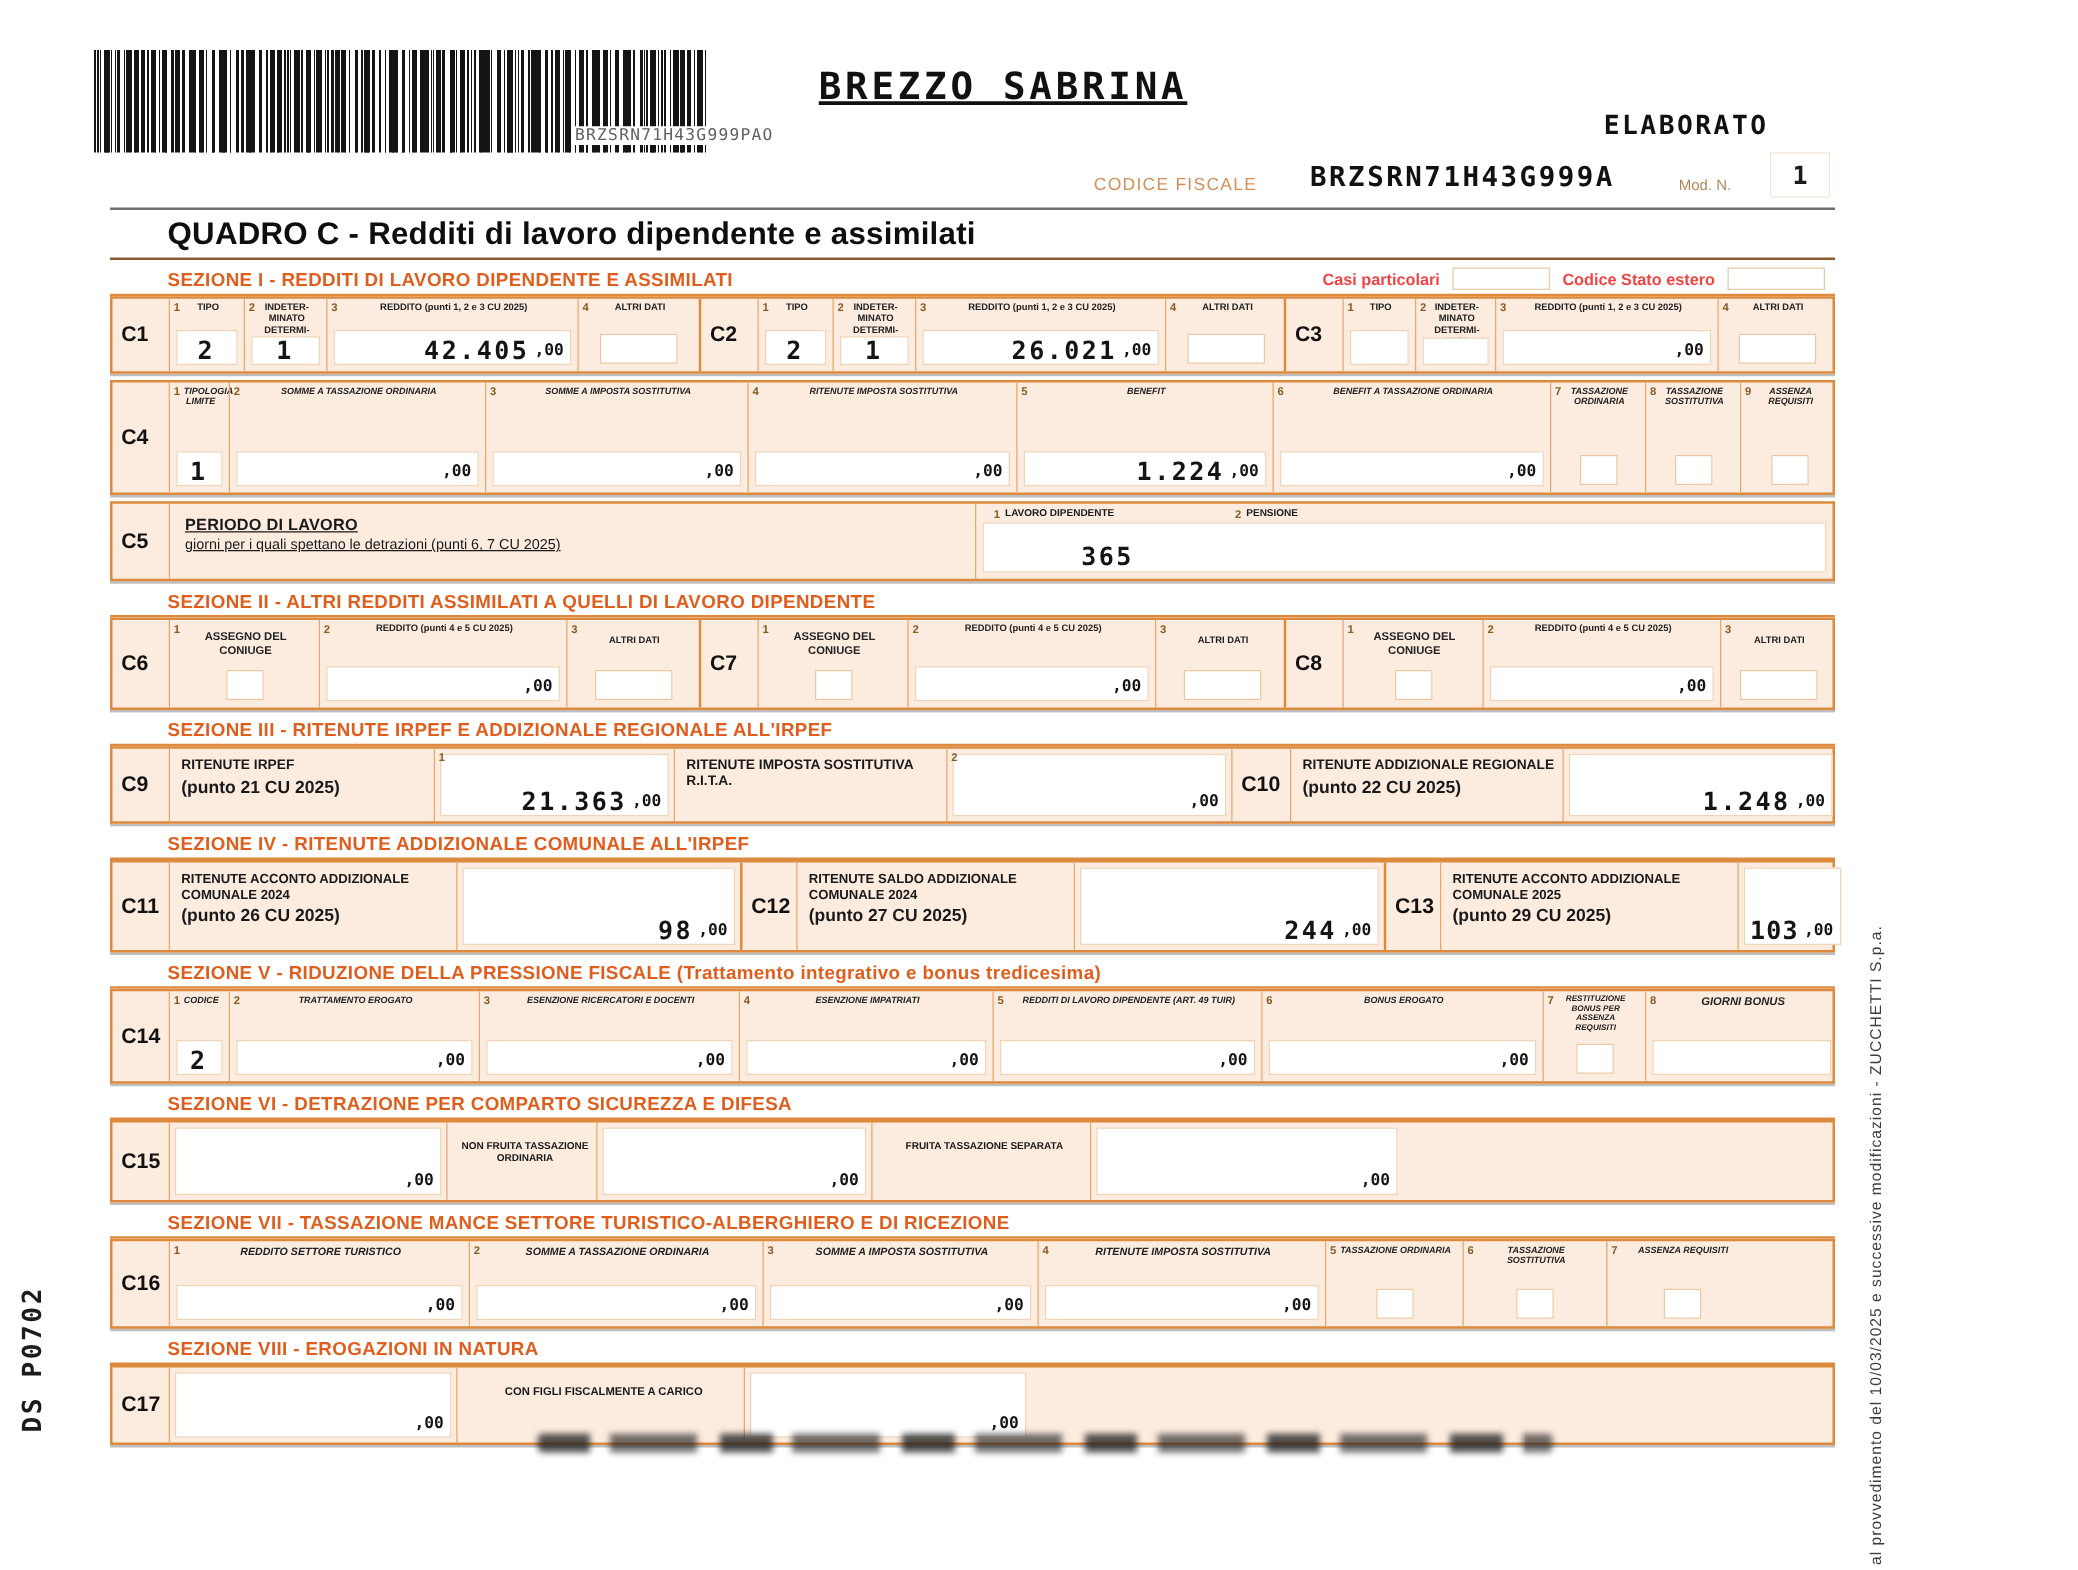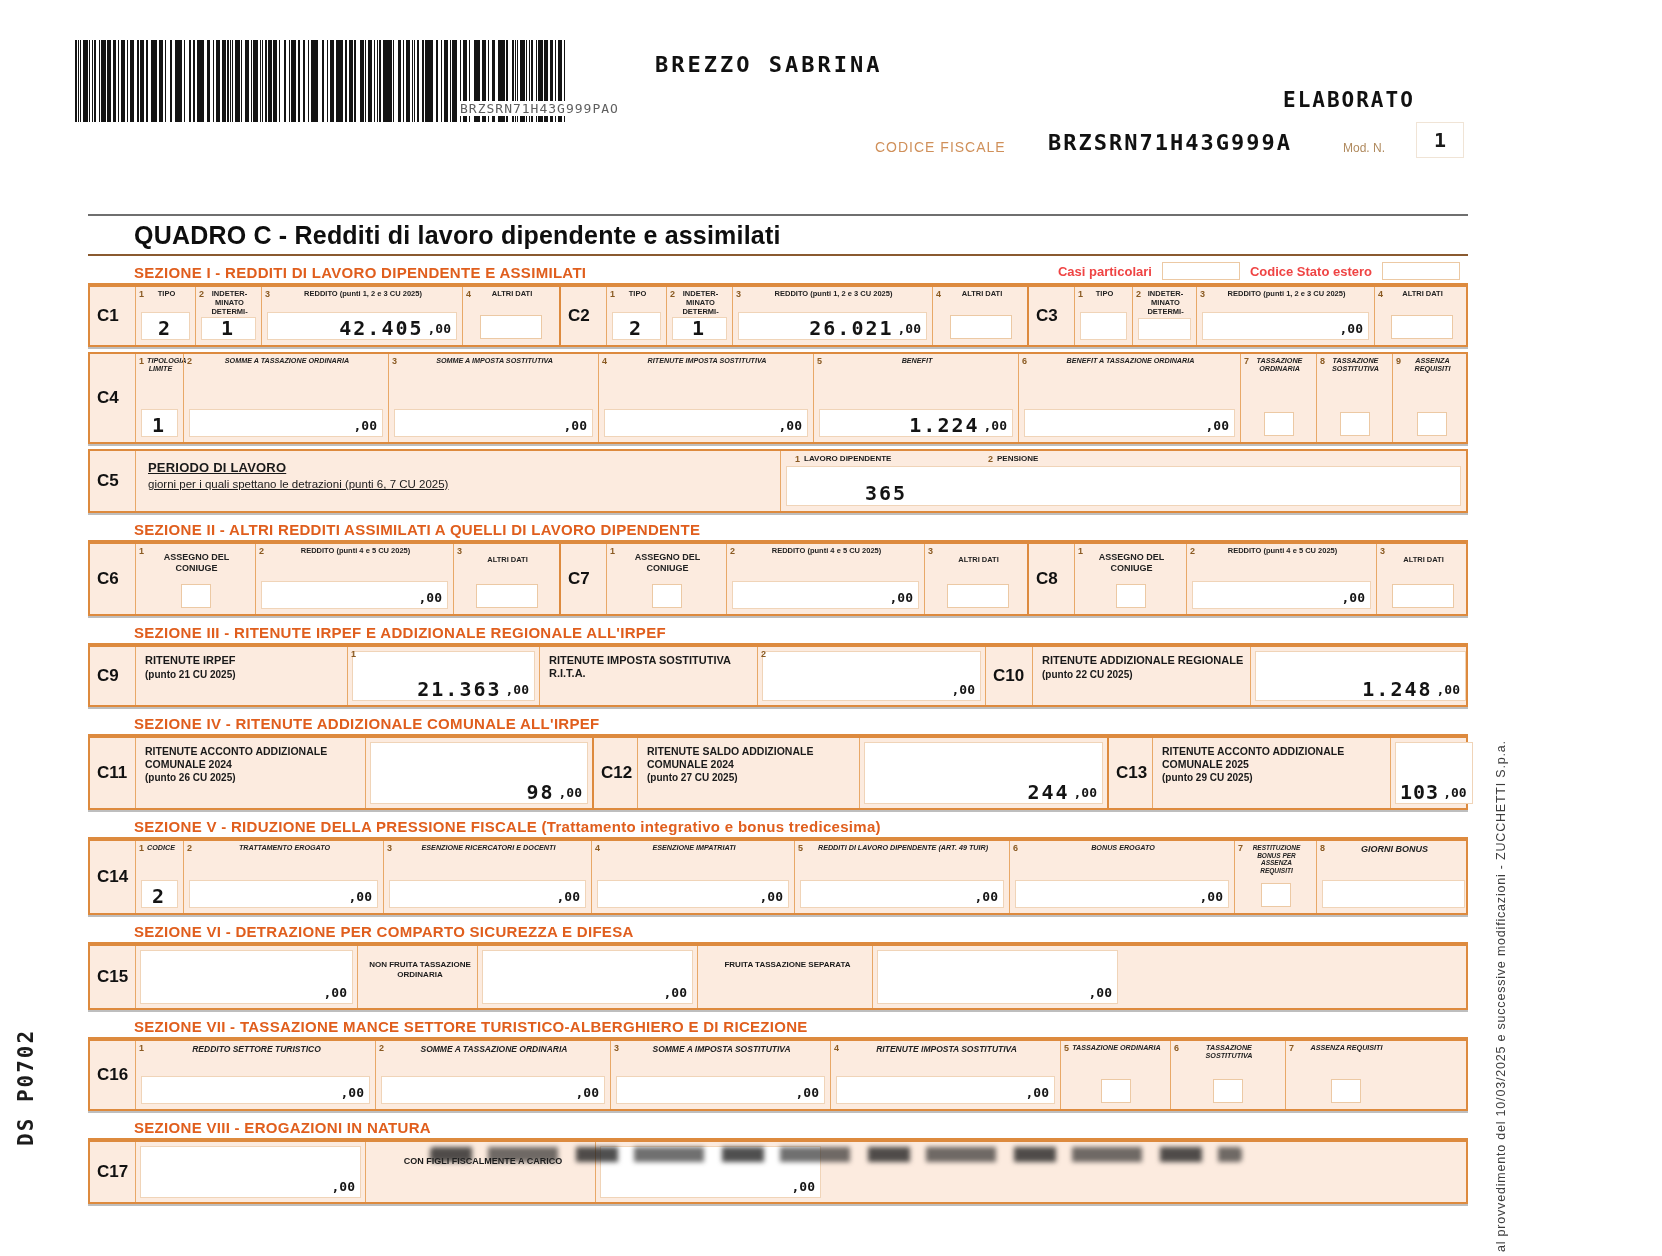"BREZZO SABRINA" .taxpayer { font-size: 22px -> 30px; text-decoration: none -> underline }
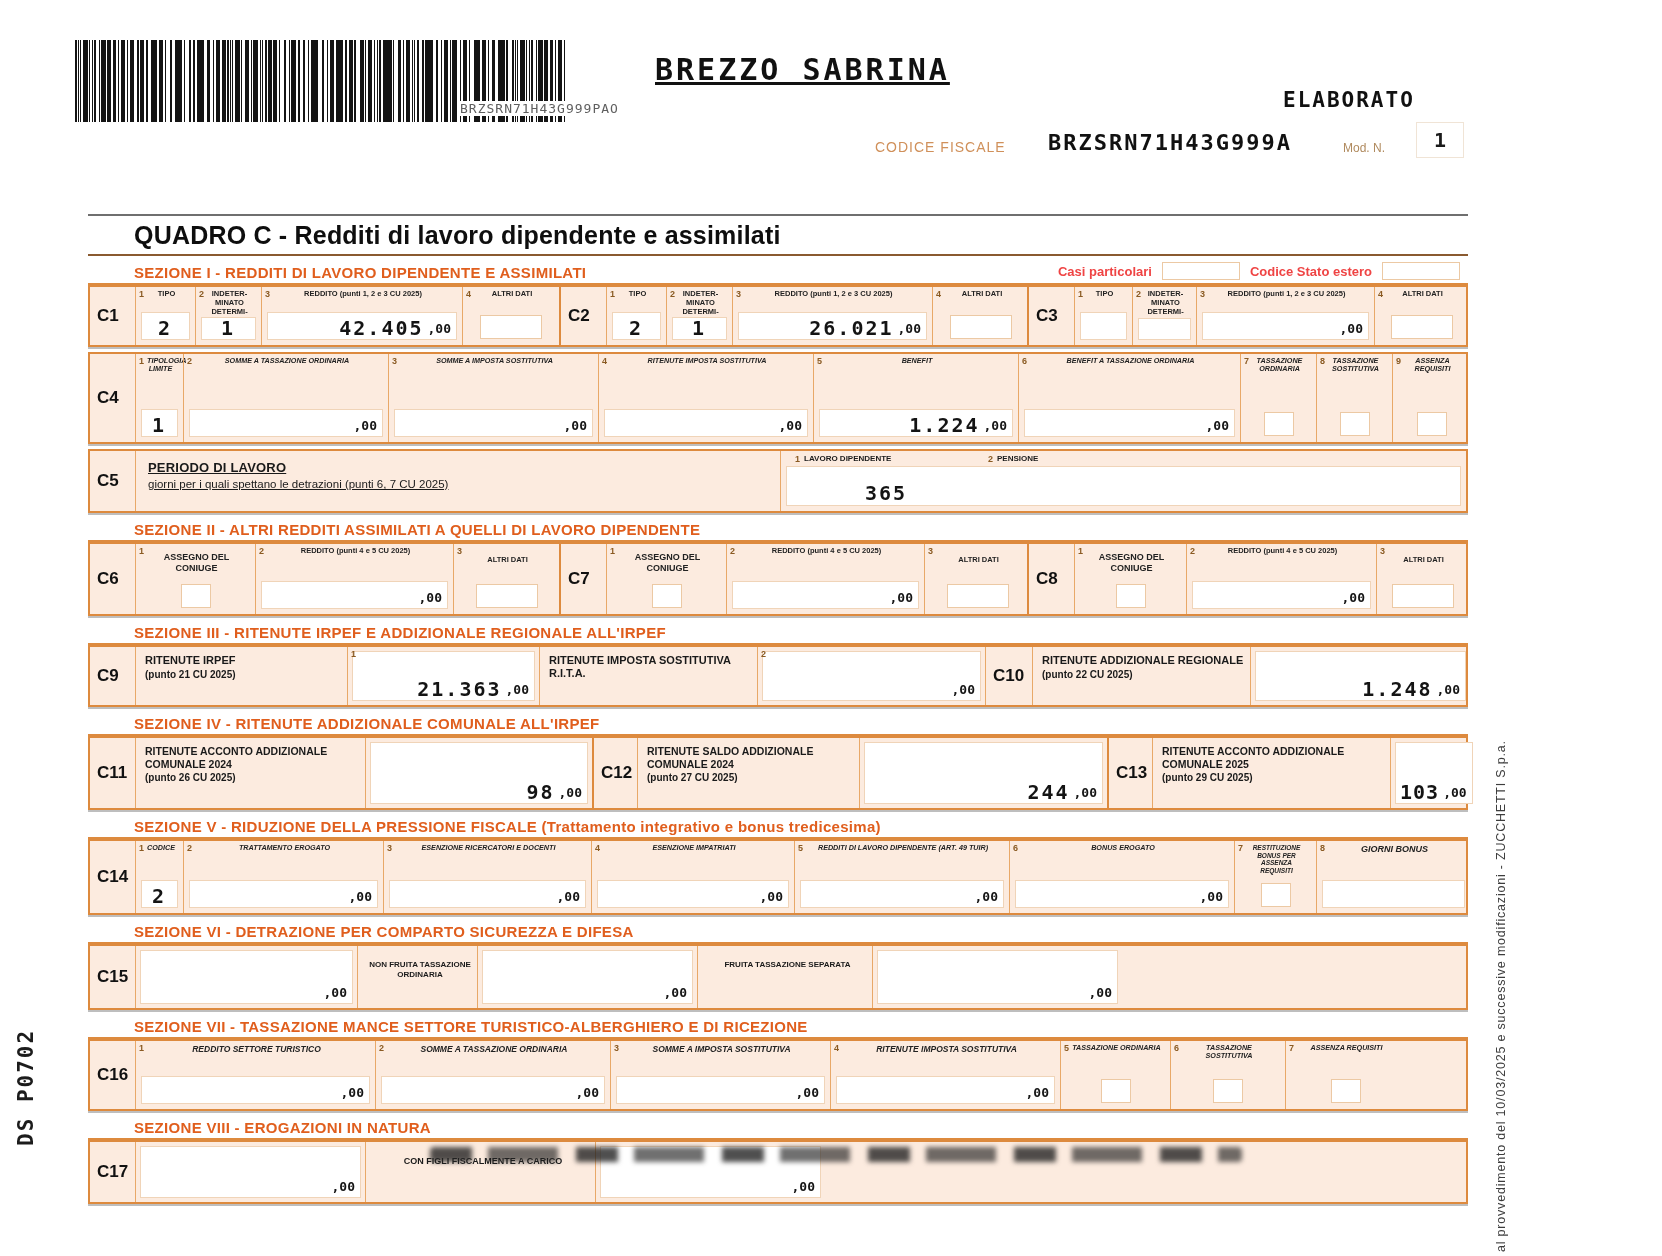"QUADRO C - Redditi di" .form { margin-top: 48px -> none }
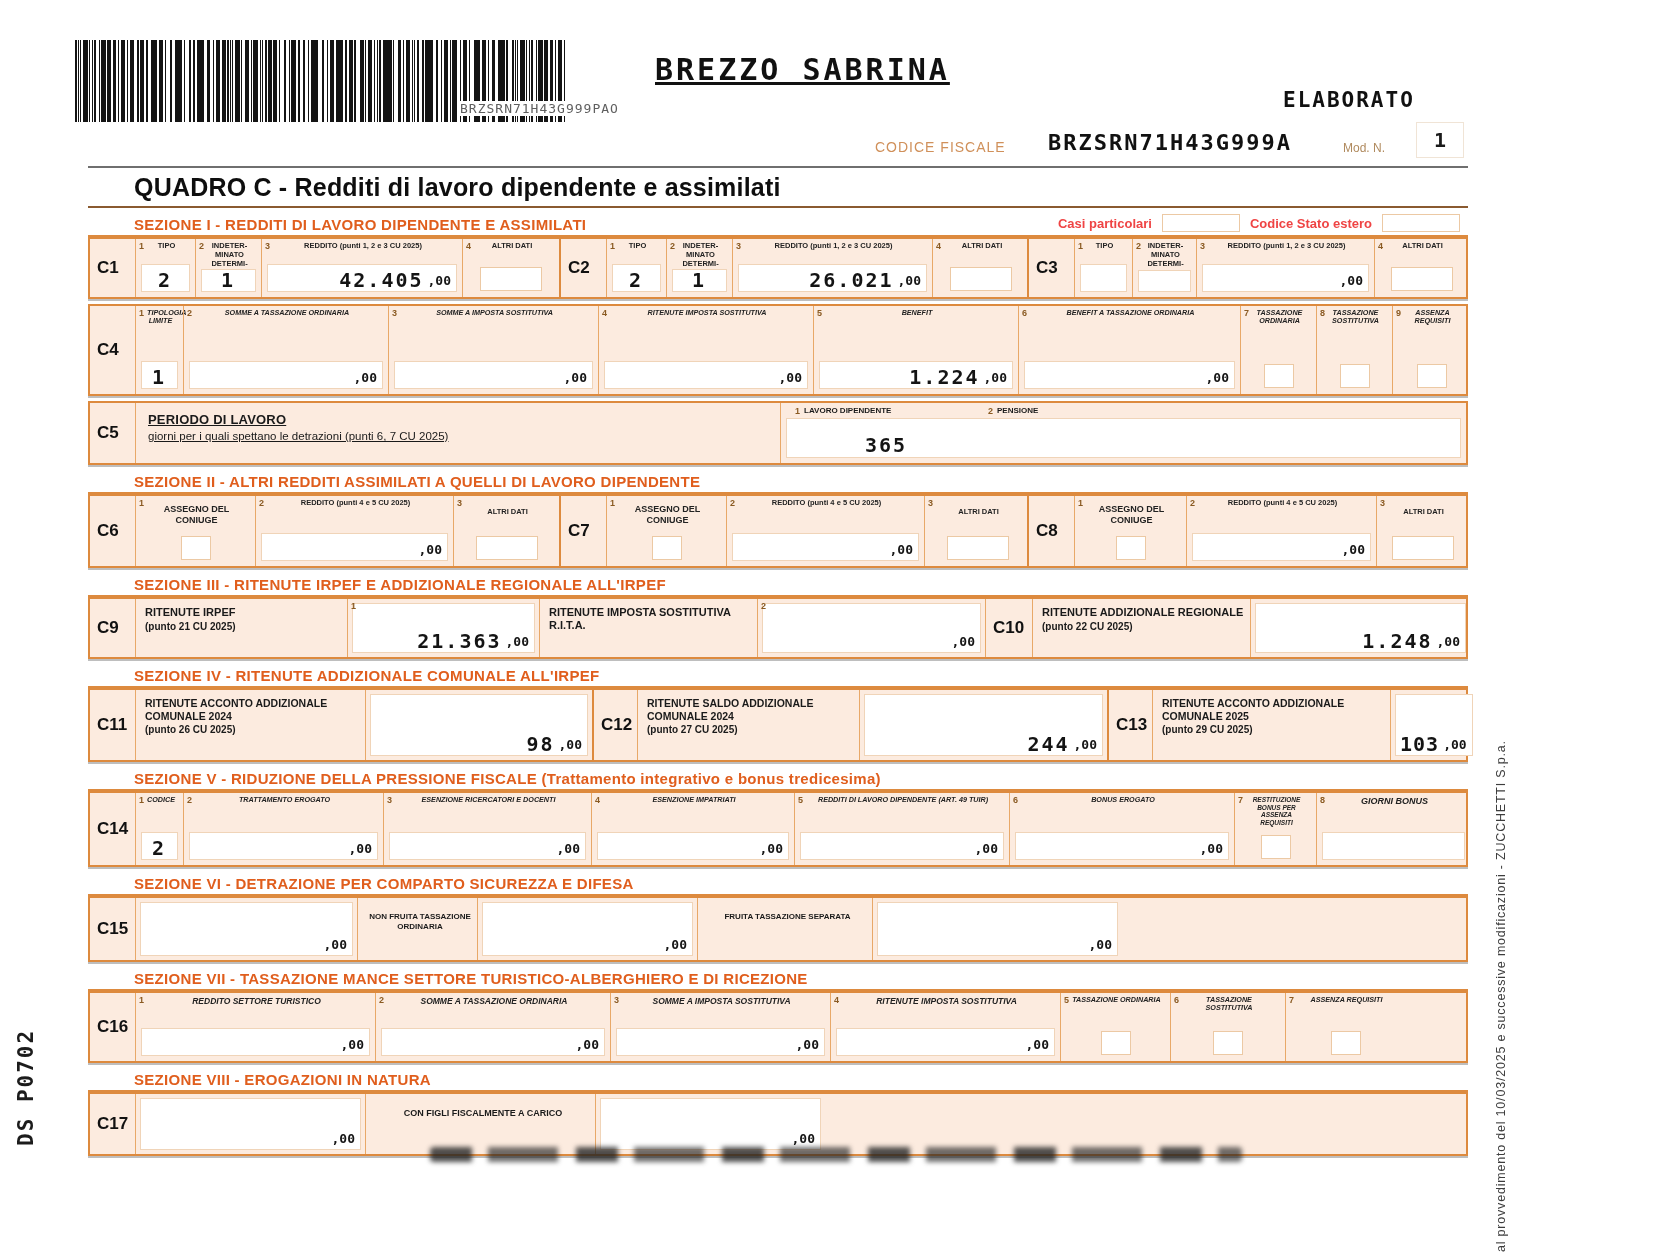"(punto 21 CU 2025)" .desc .ds { font-size: 10px -> 14px }
